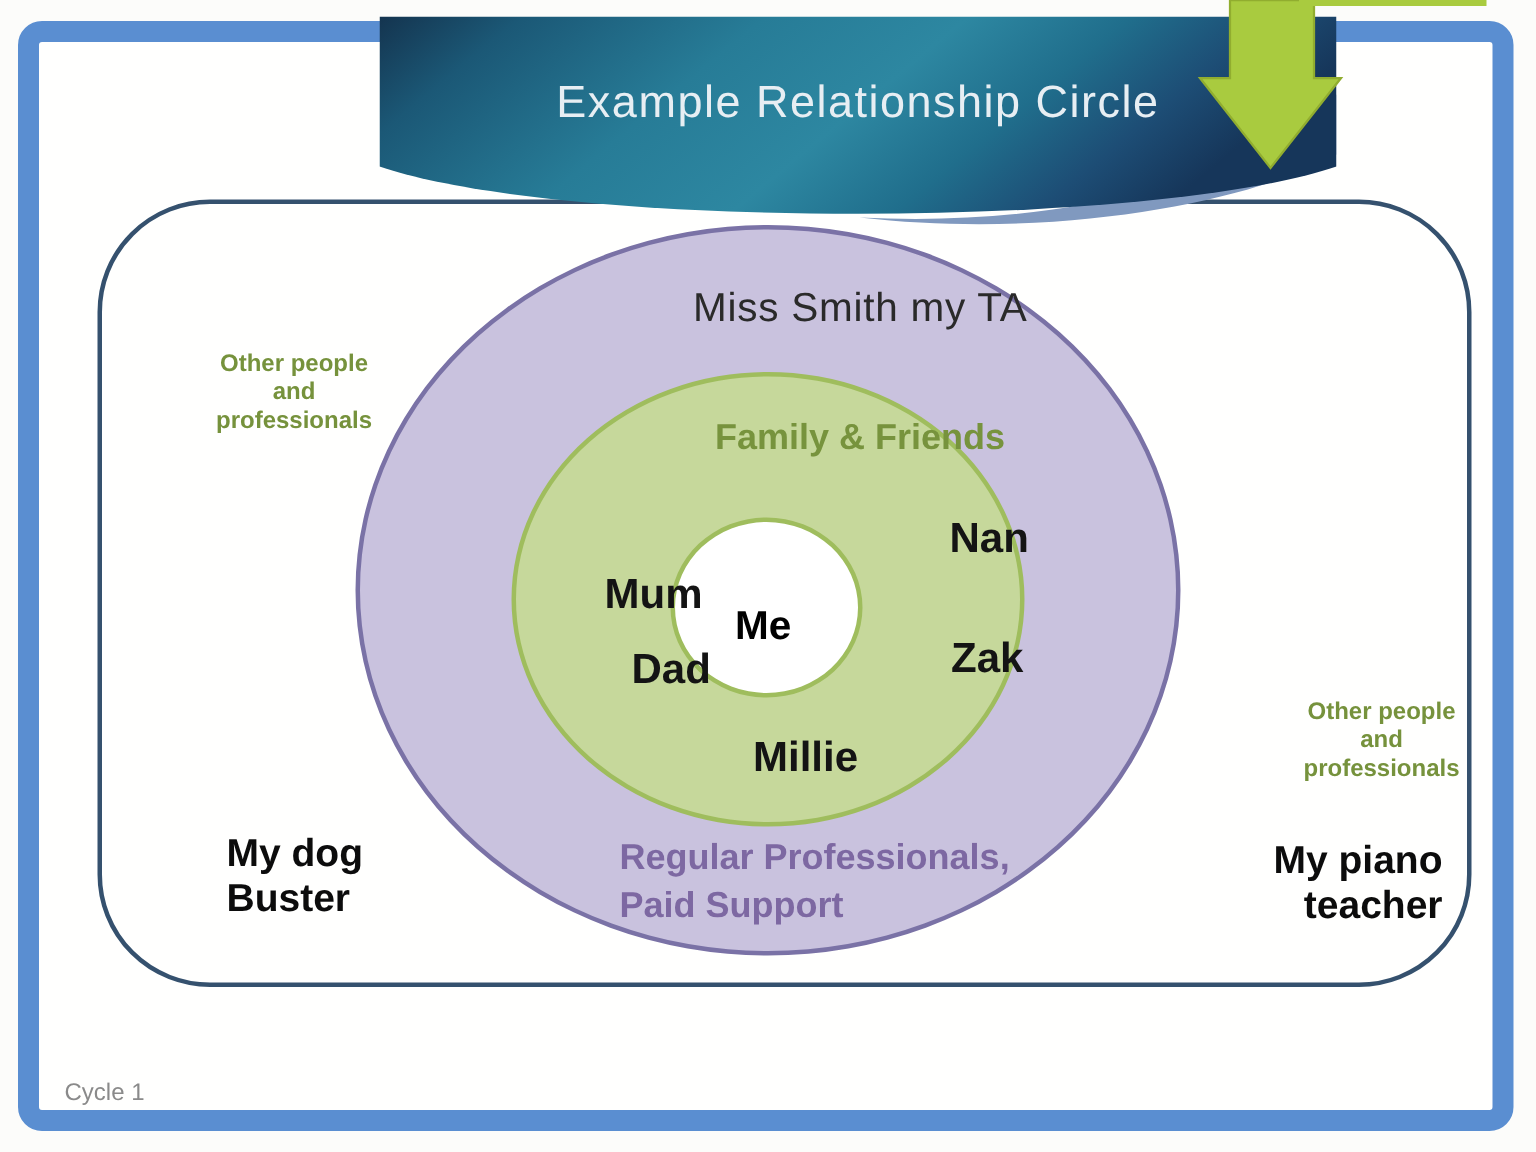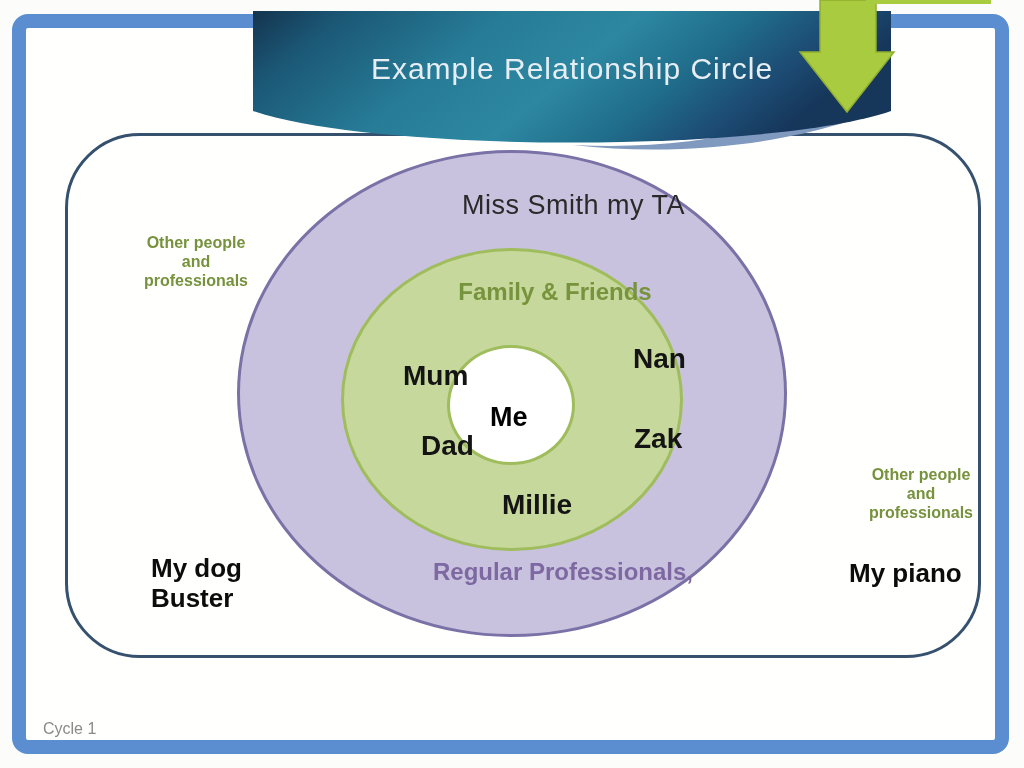"Family & Friends" .lbl-family { text-align: center -> right }
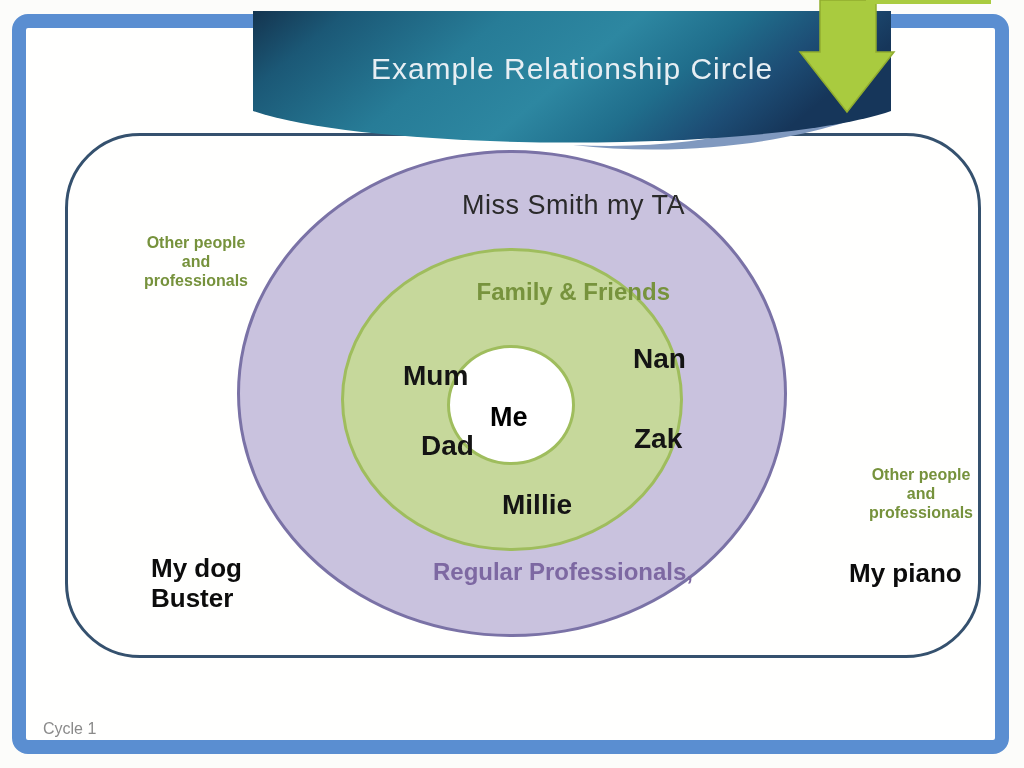"Mum" .lbl-mum { top: 360px -> 380px }
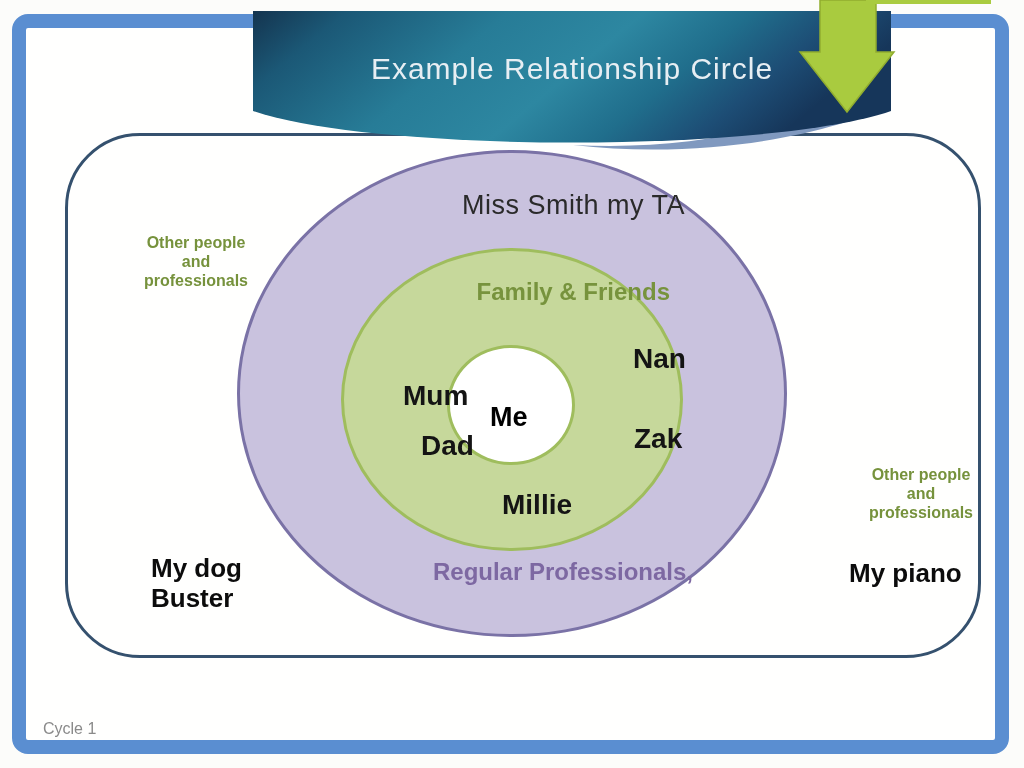"Regular Professionals," .lbl-regular { text-align: center -> none }
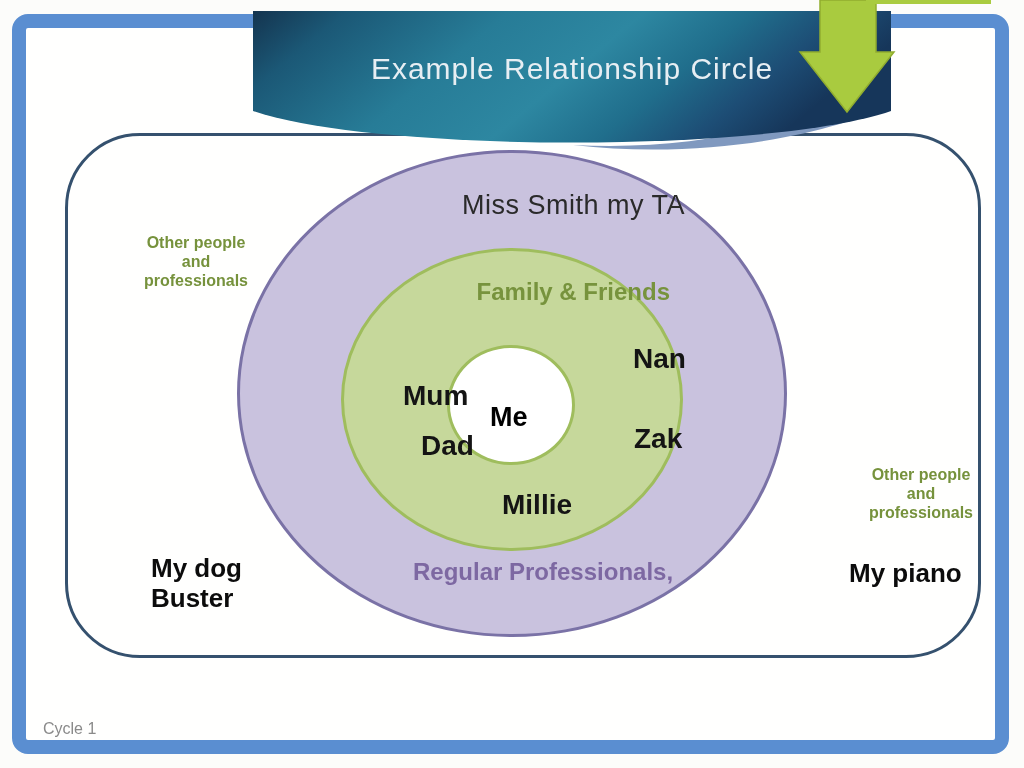"Paid Support" div { html: none -> <div>Paid Support</div> }
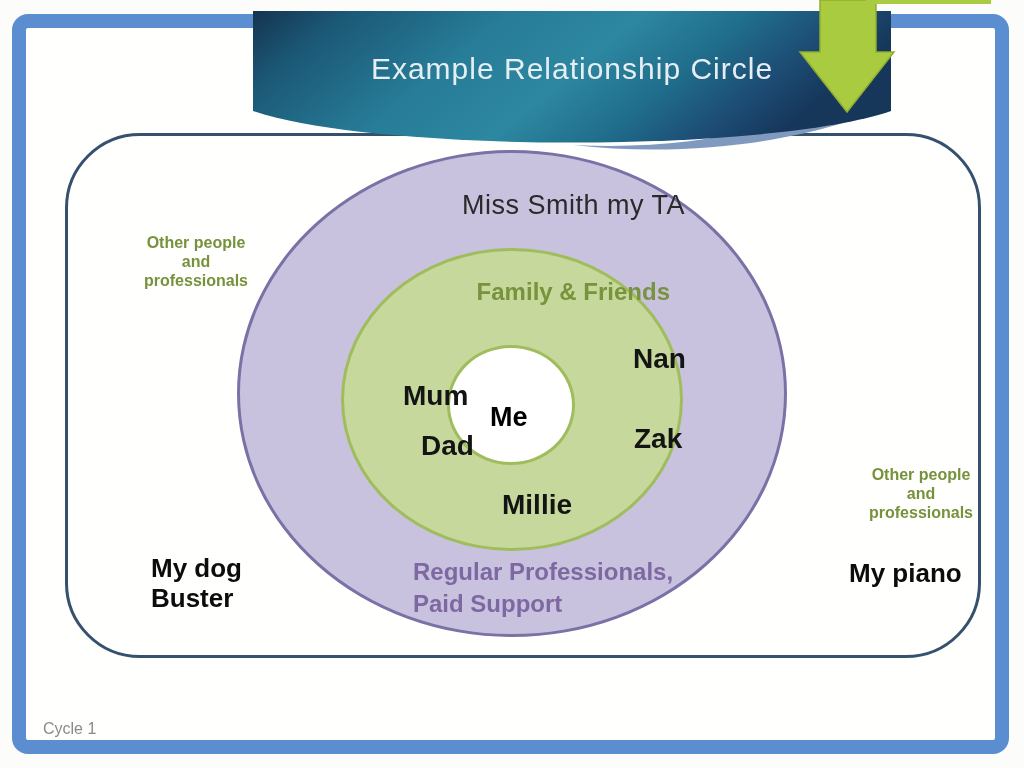"teacher" div { html: none -> <div>teacher</div> }
